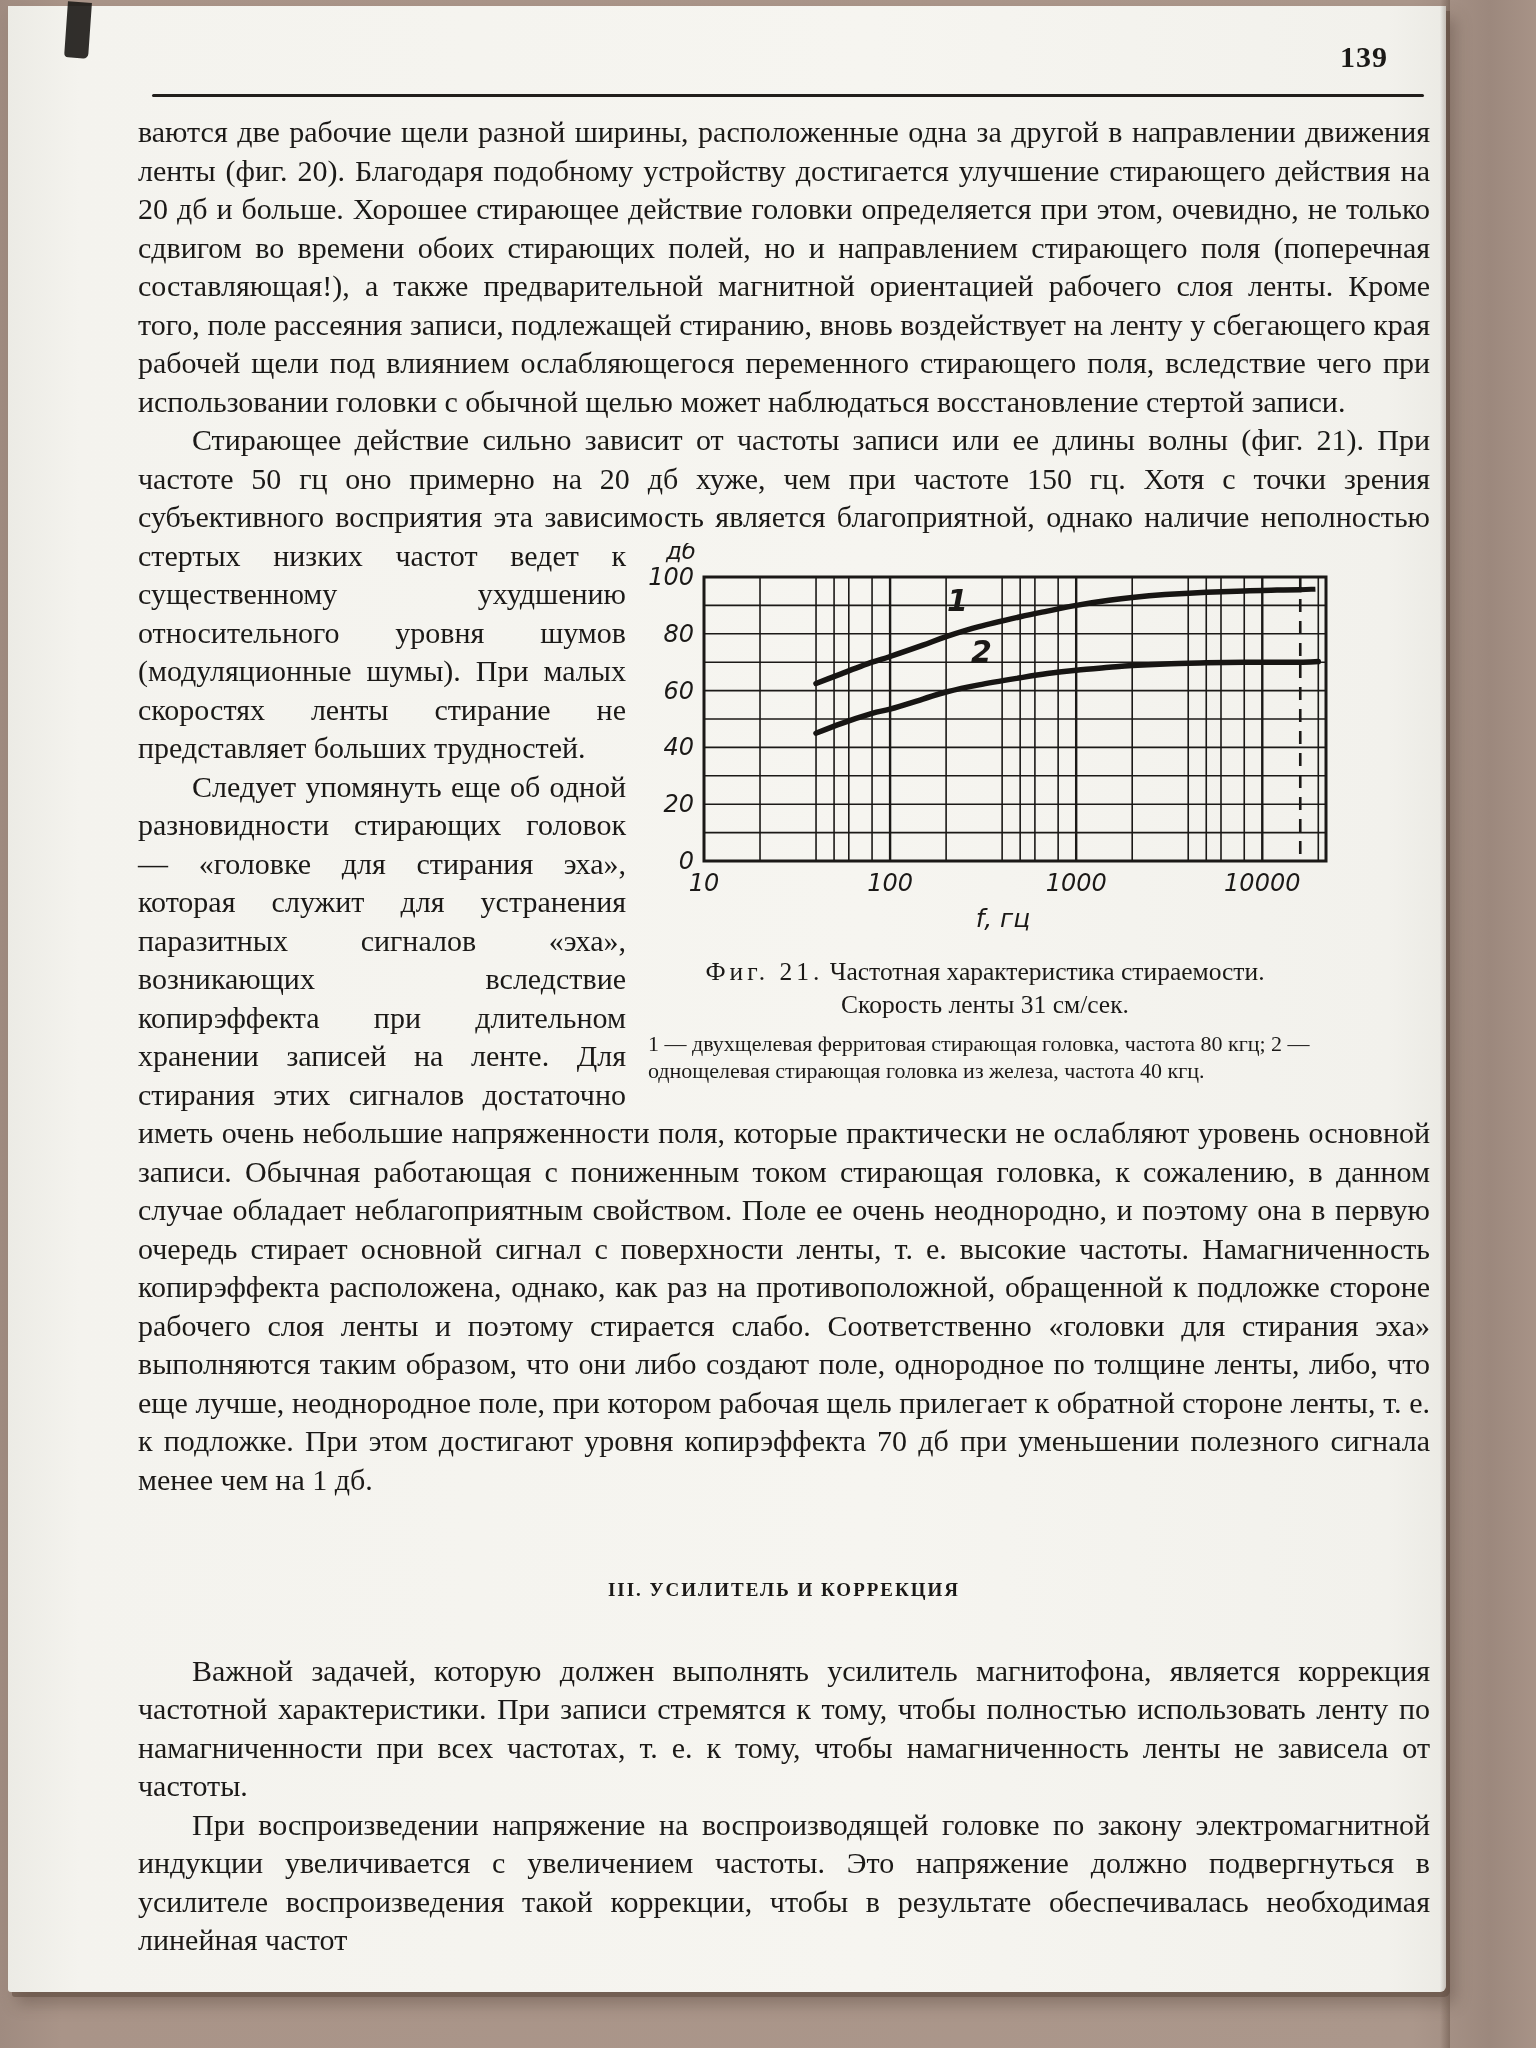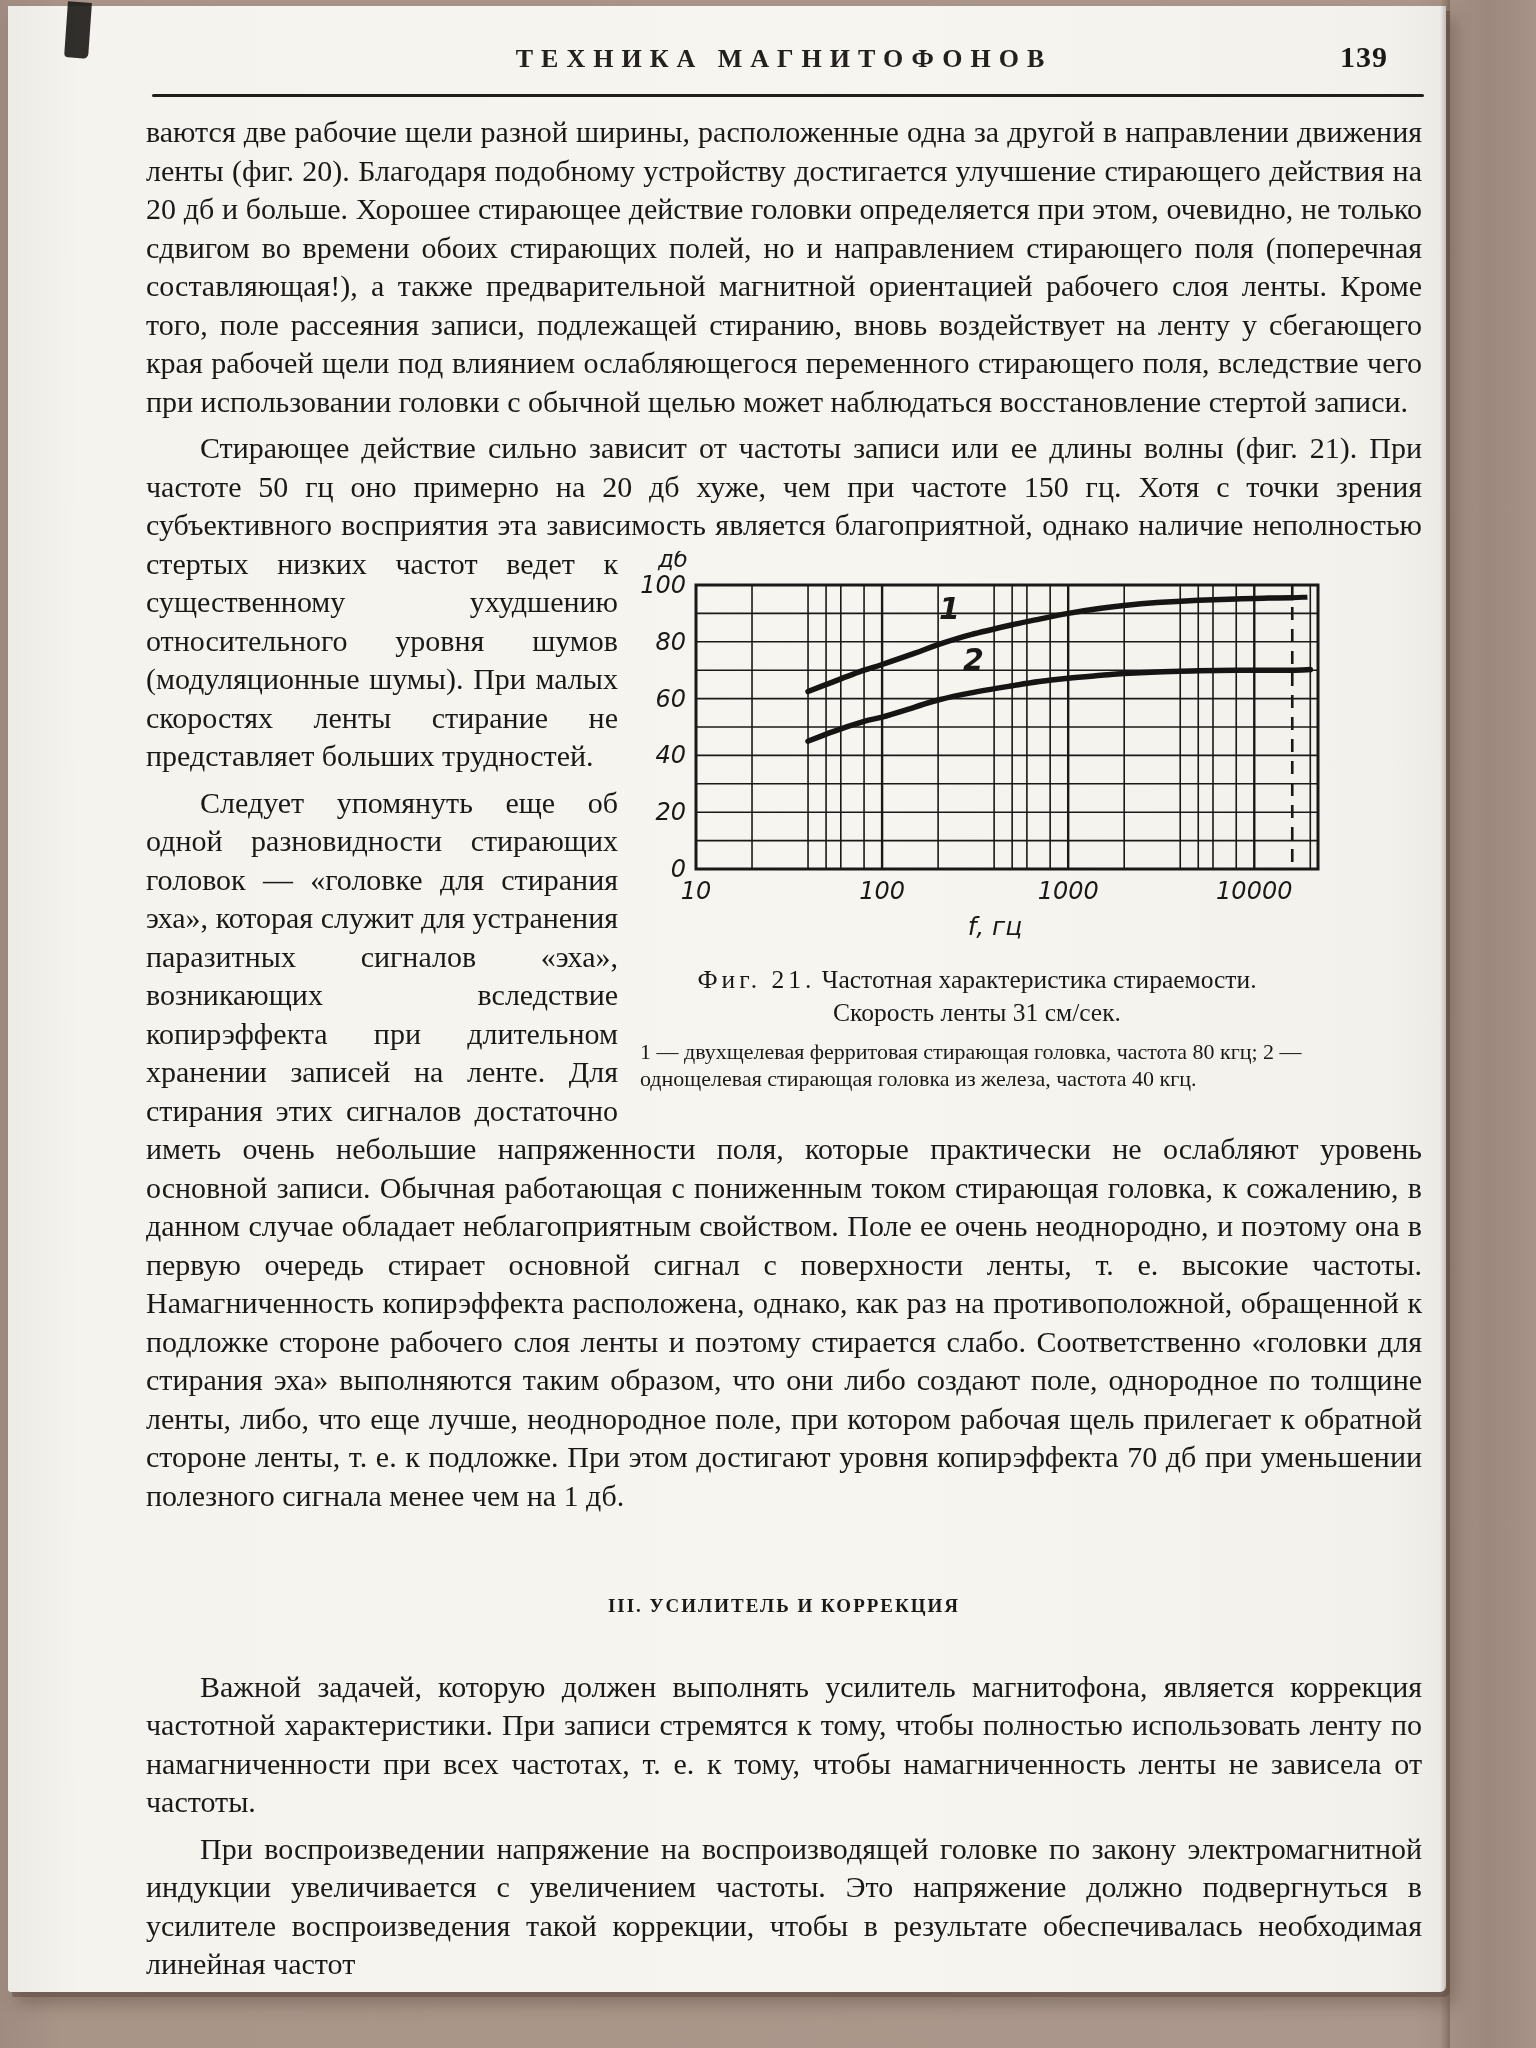"ТЕХНИКА МАГНИТОФОНОВ" div.running-title { html: <div>ТЕХНИКА МАГНИТОФОНОВ</div> -> none }
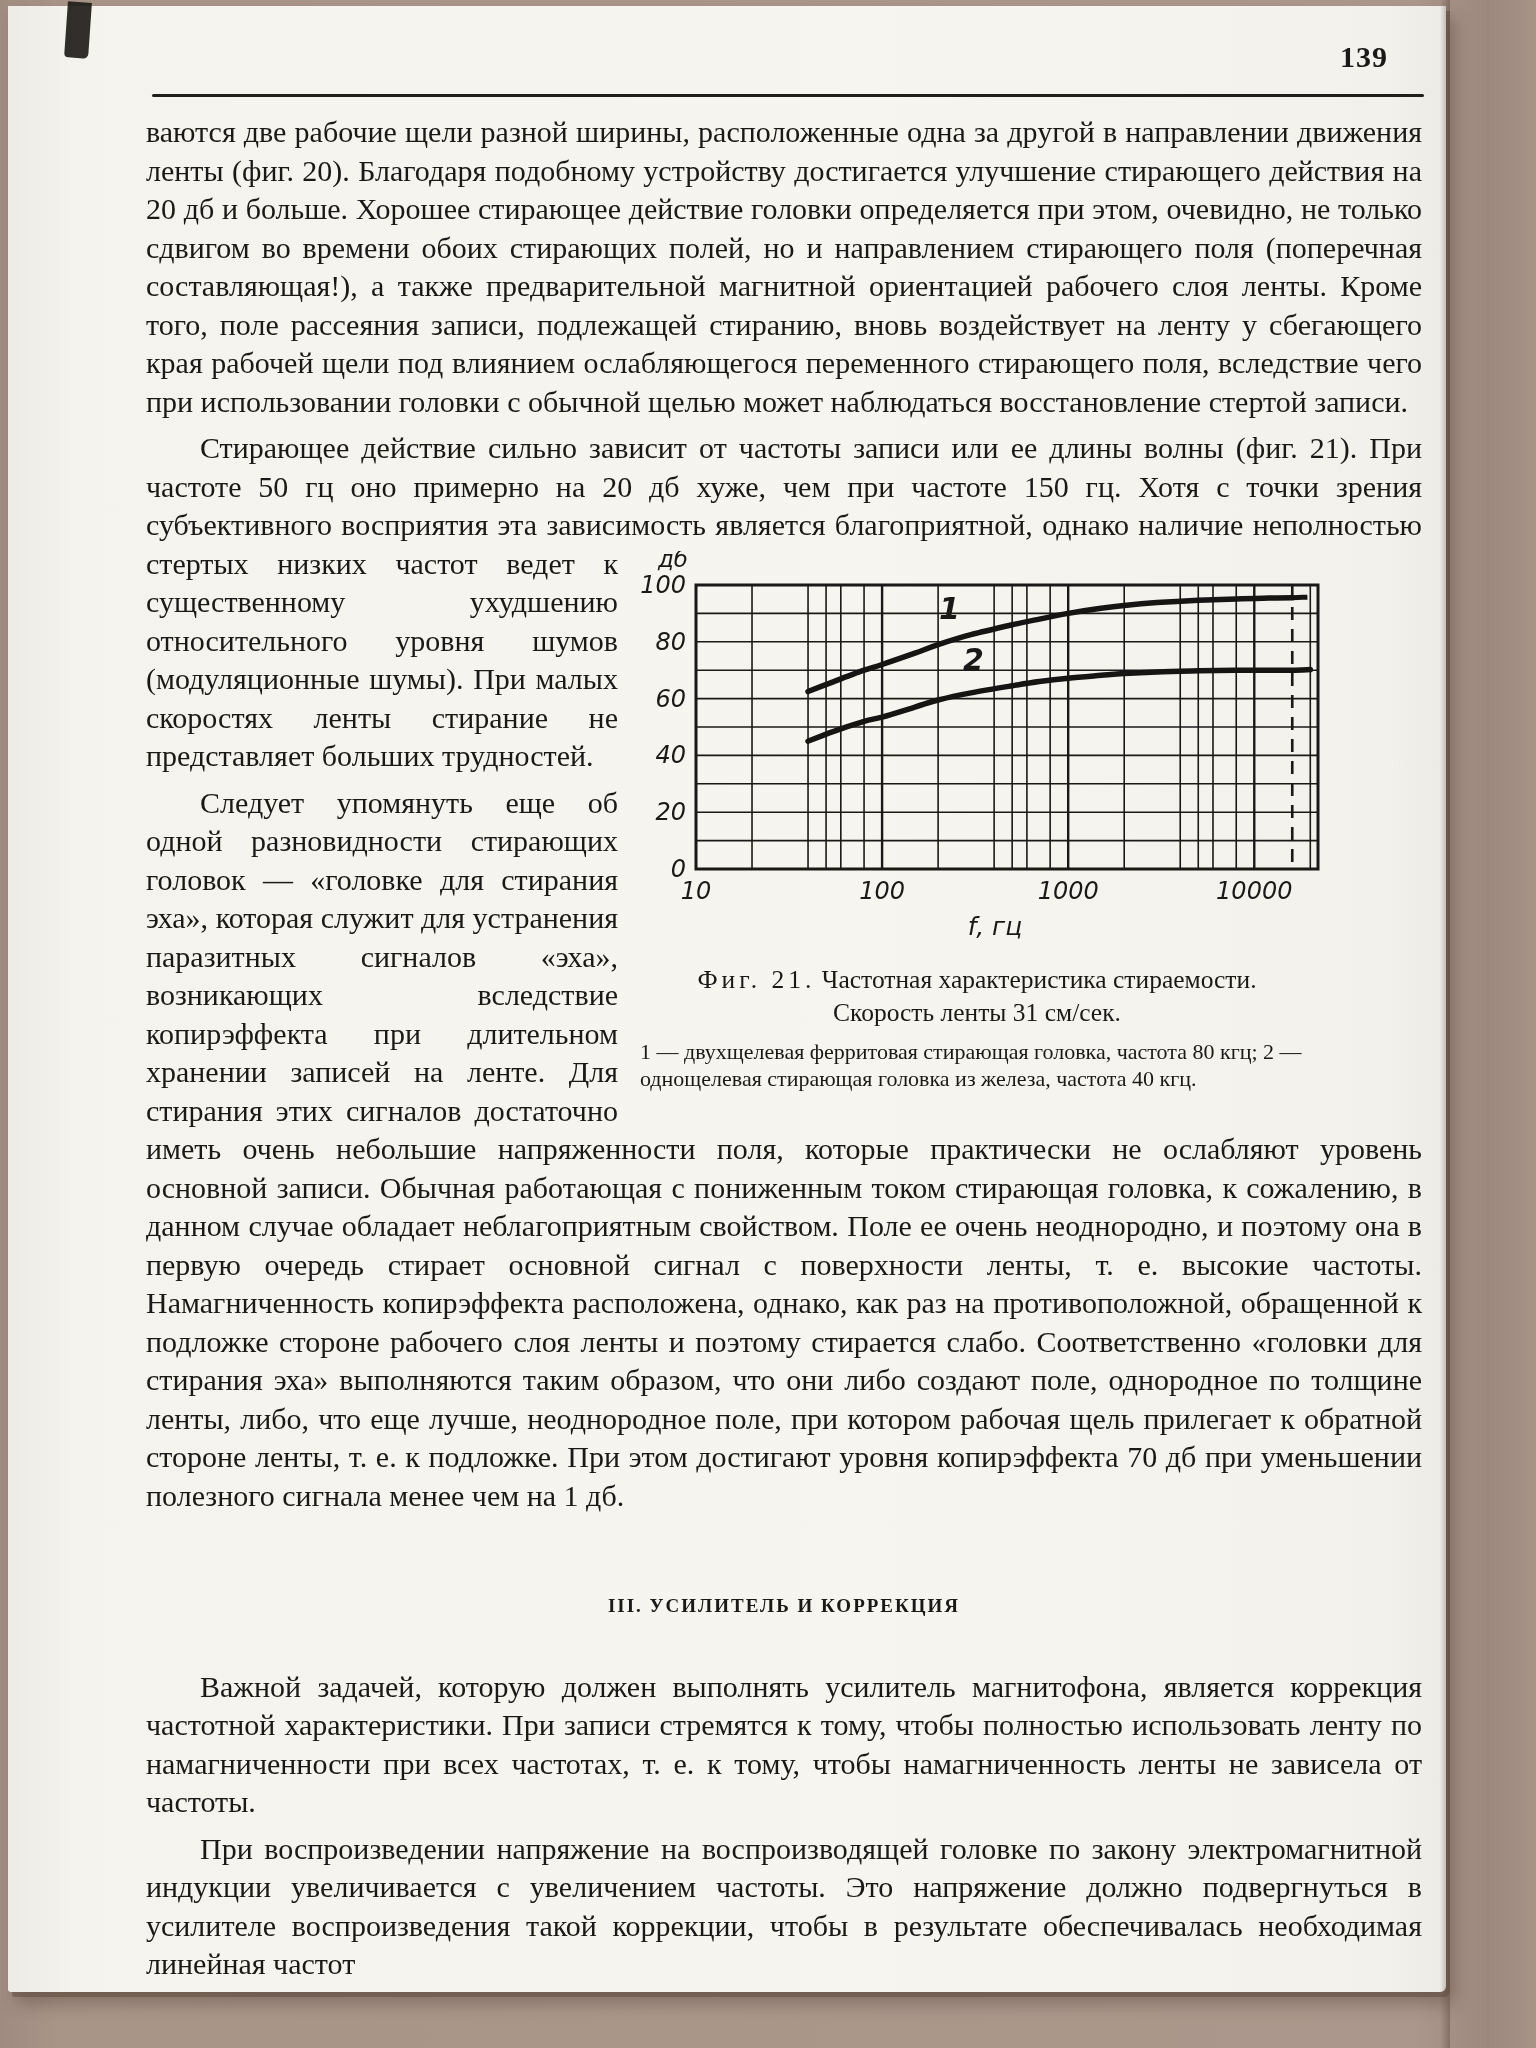"ваются две рабочие щели разной" .body-text p { margin: 8px -> 0 }
